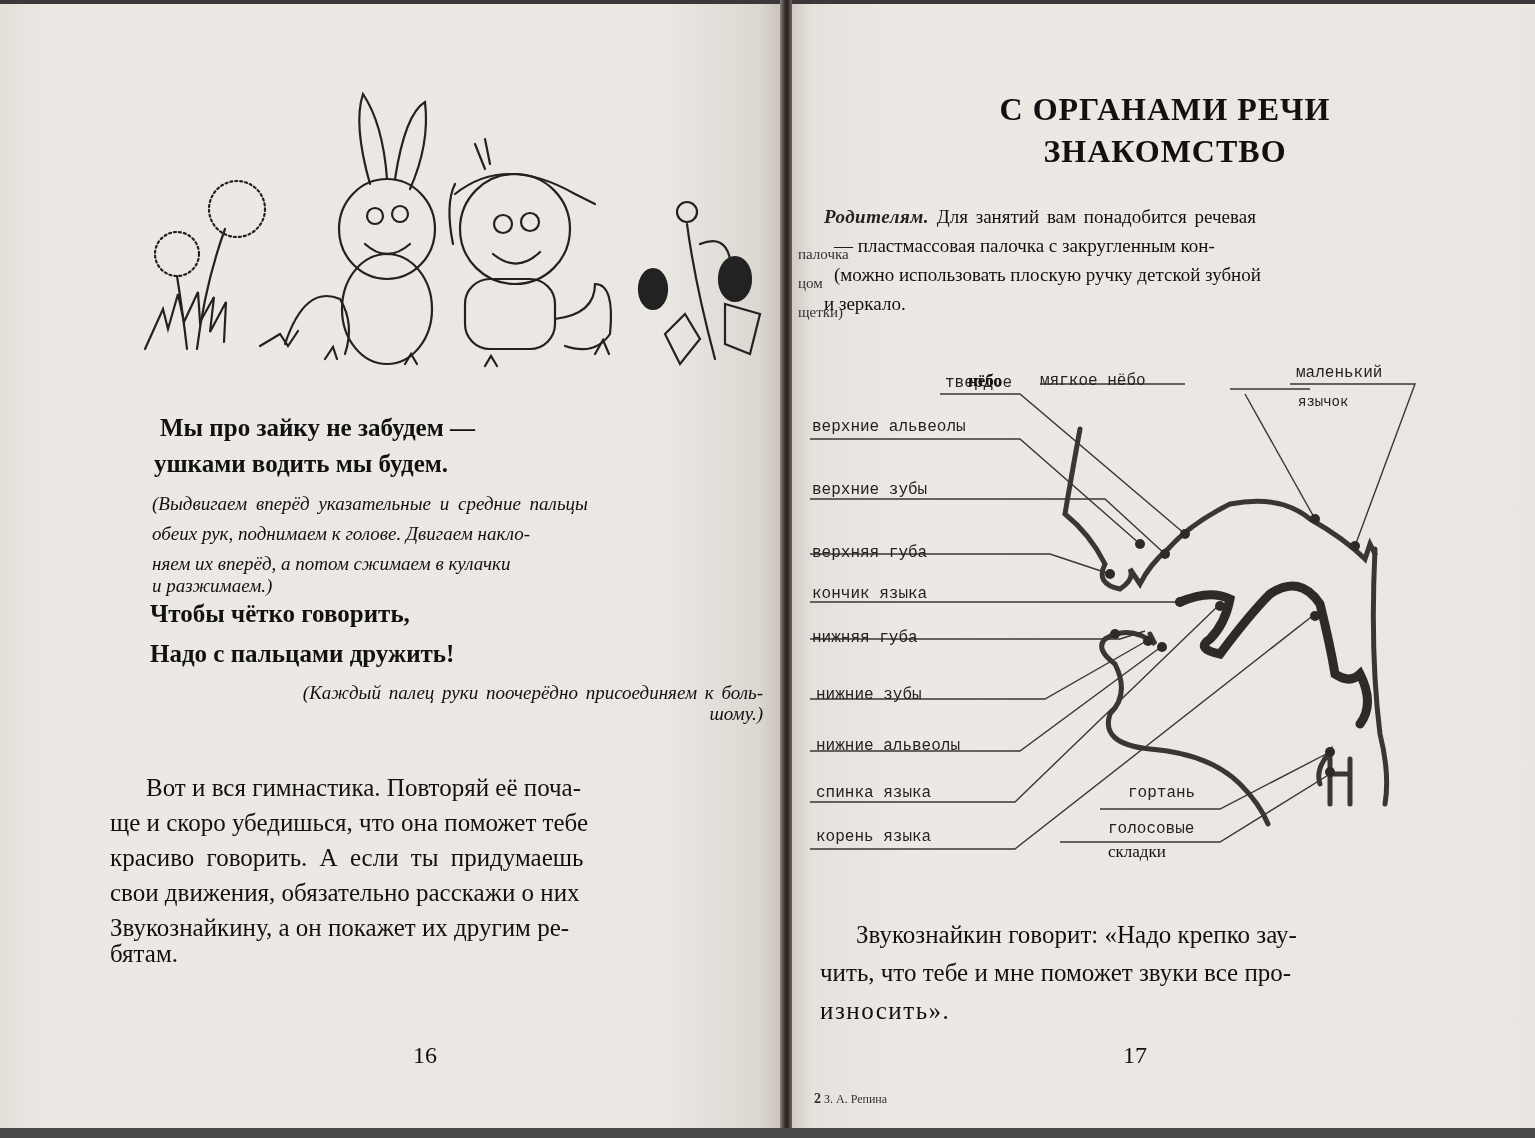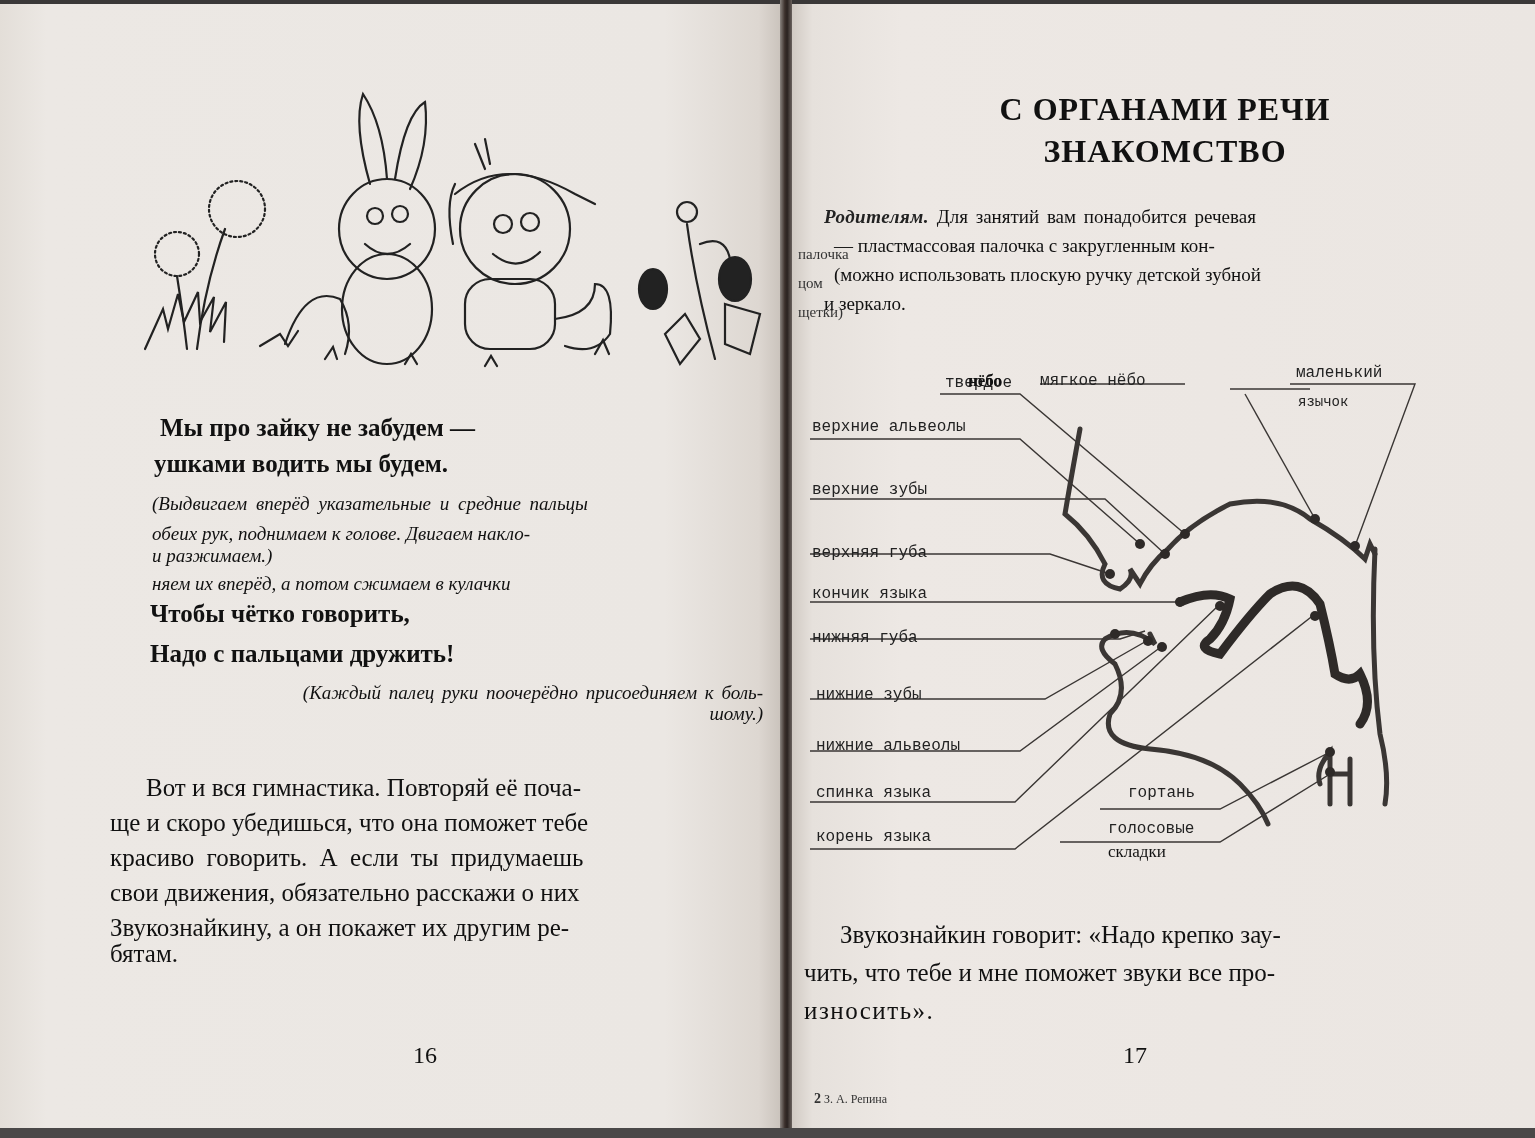"и разжимаем.)" div { order: before "няем их вперёд, а потом" -> after "няем их вперёд, а потом" }
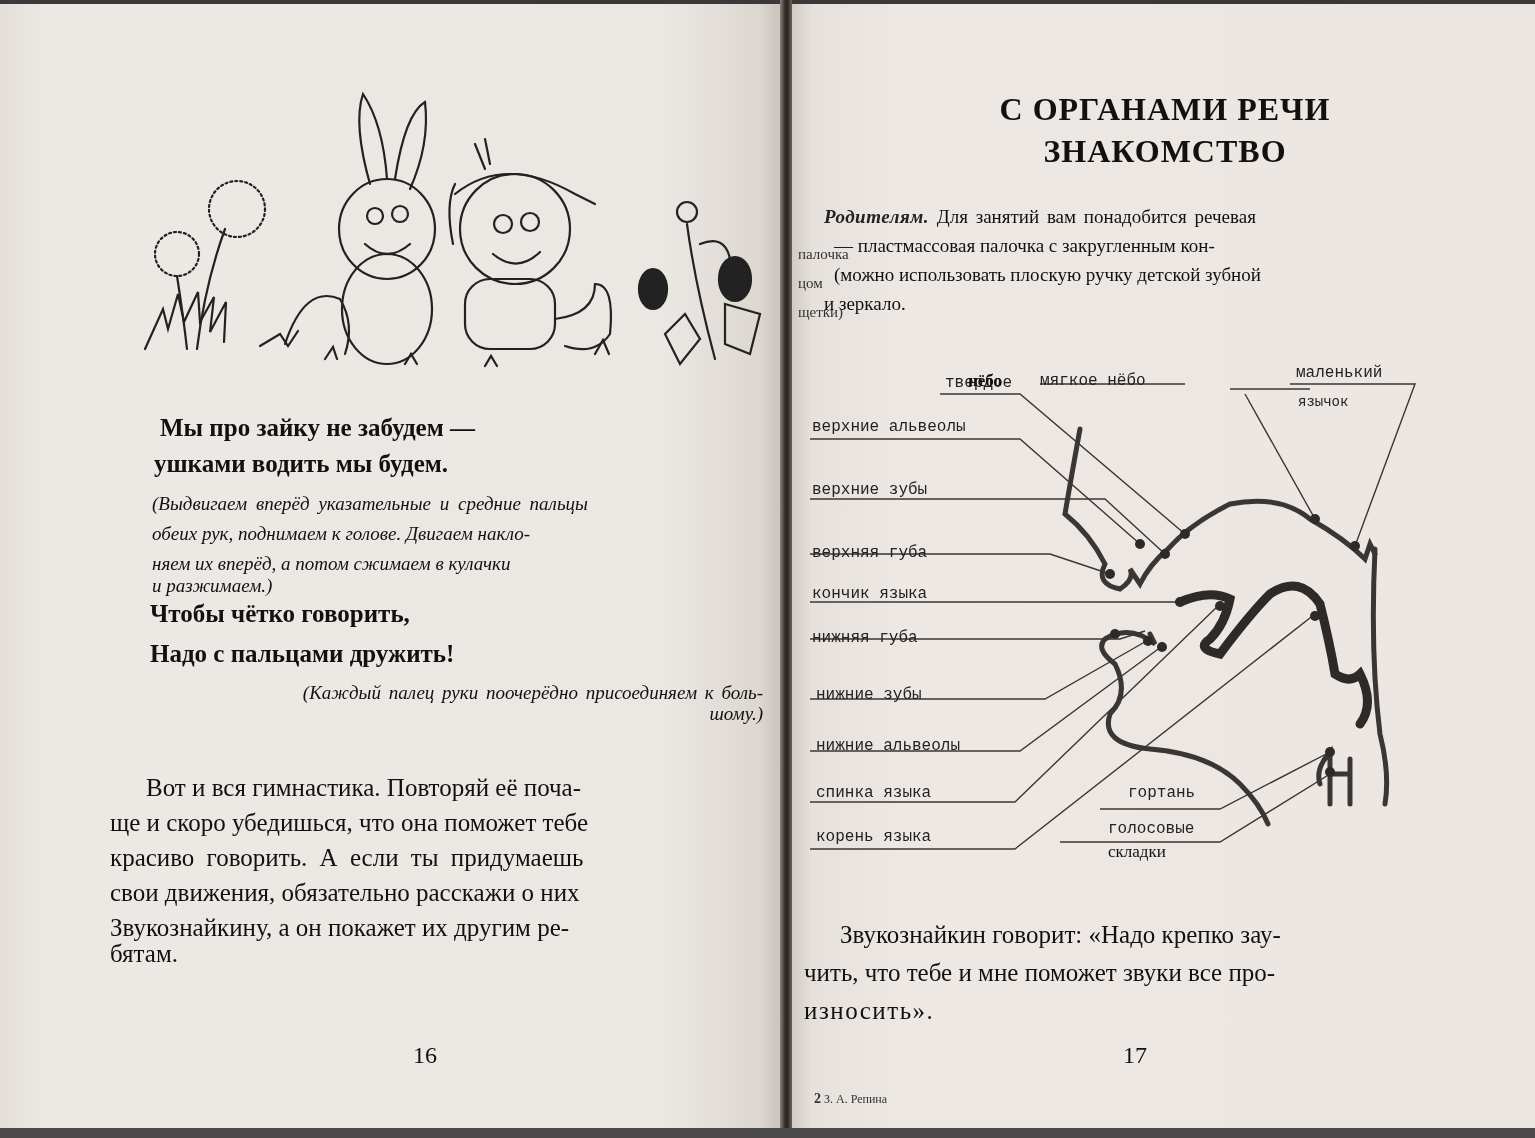"Звукознайкин говорит: «Надо крепко зау-" div.abs { left: 14px -> 30px }
